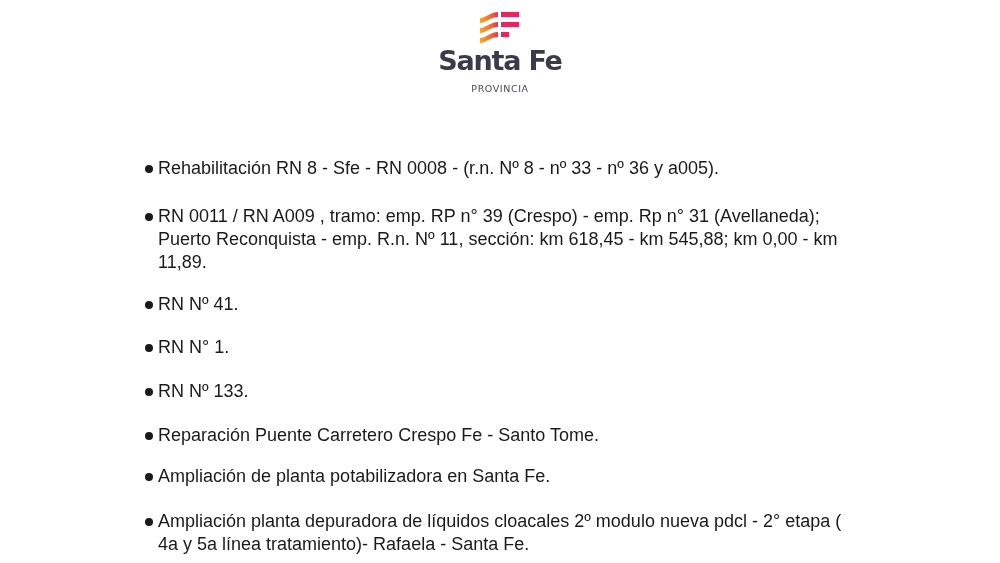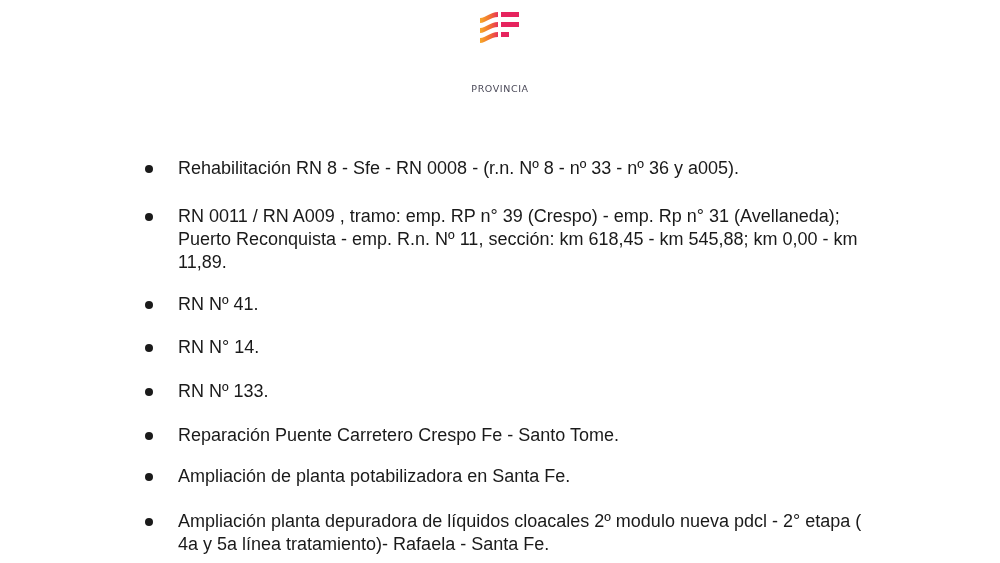"Santa Fe" div.logo-title { html: none -> <div>Santa Fe</div> }
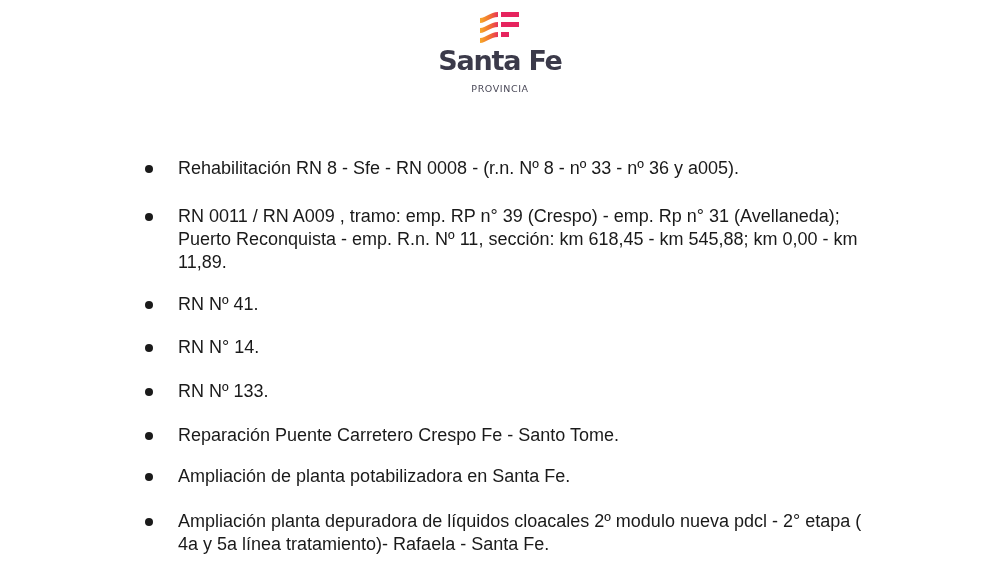"Rehabilitación RN 8 - Sfe" .item-text { left: 178px -> 158px }
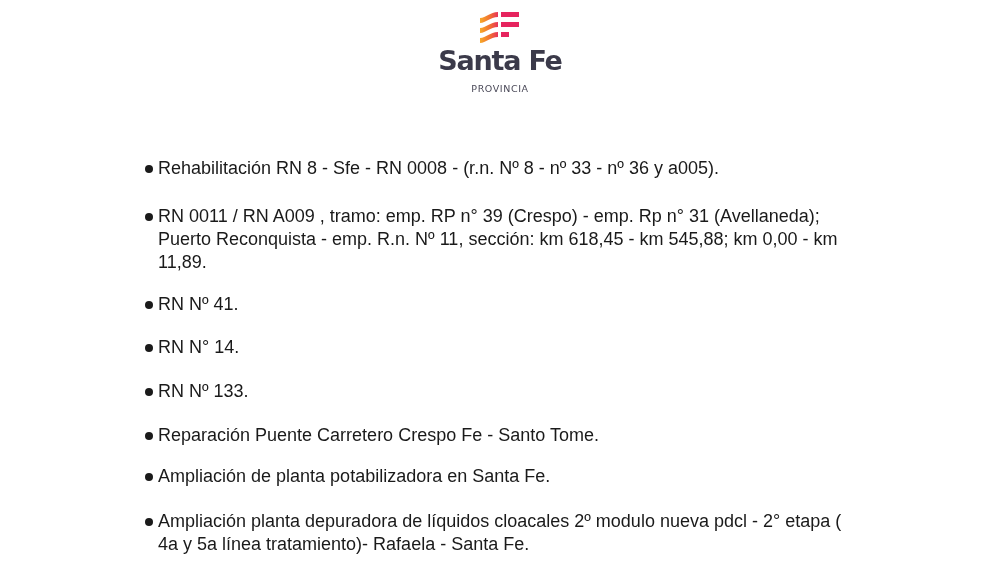"RN N° 14." span.item-text { text: 14 -> 1 }
